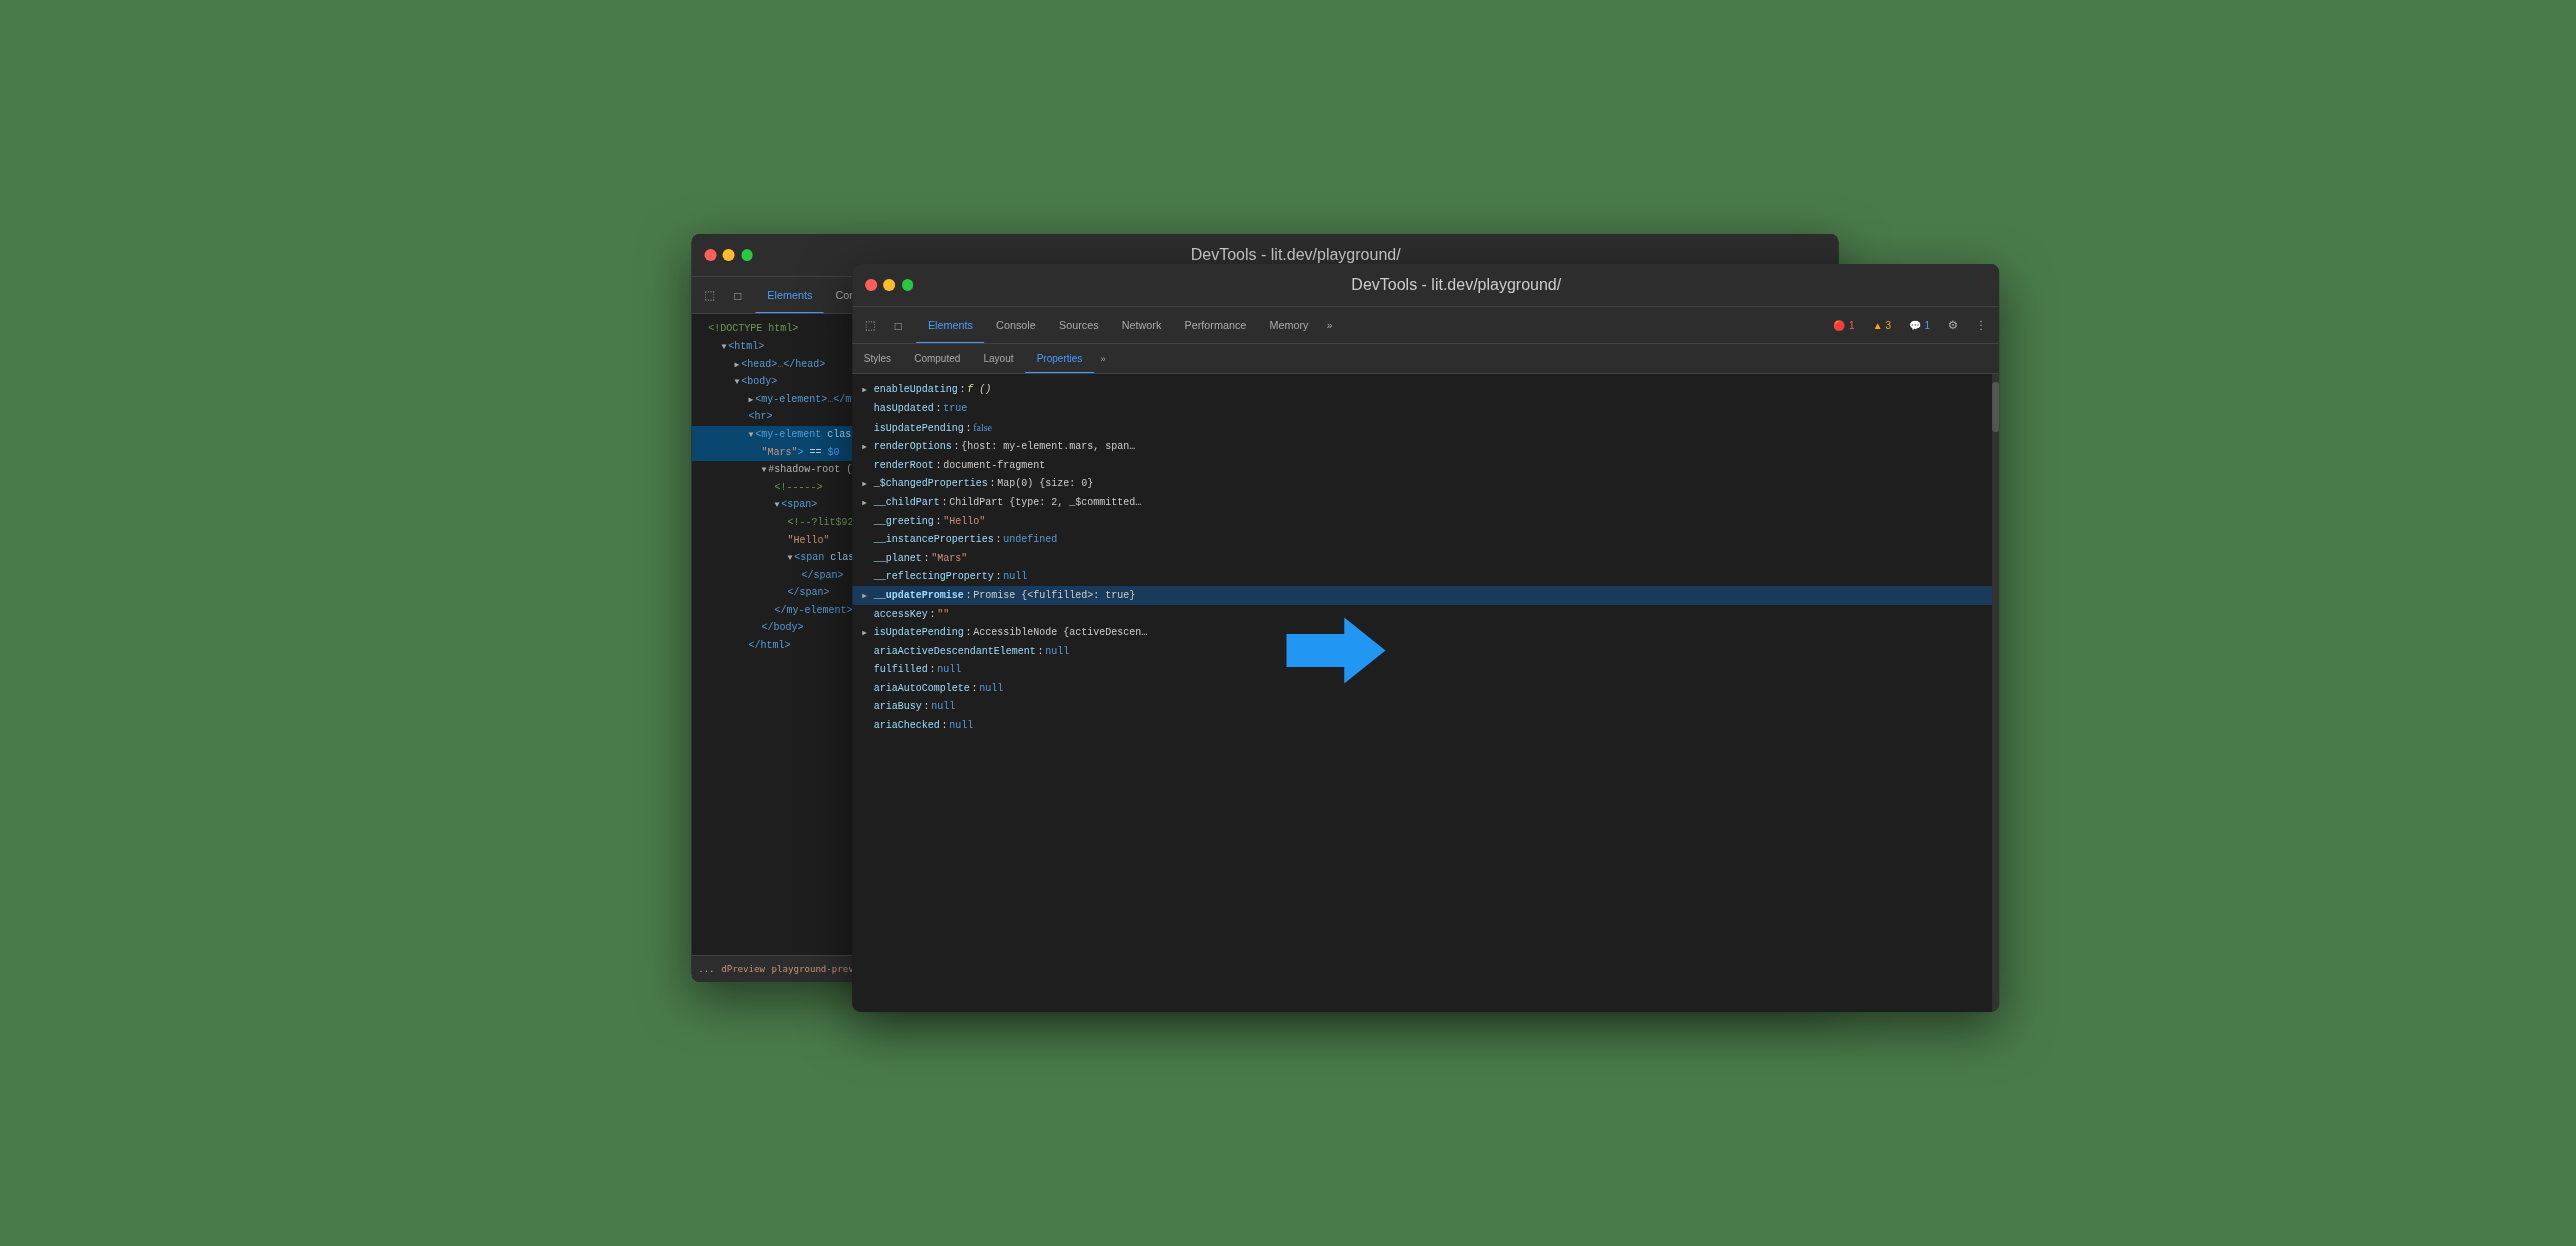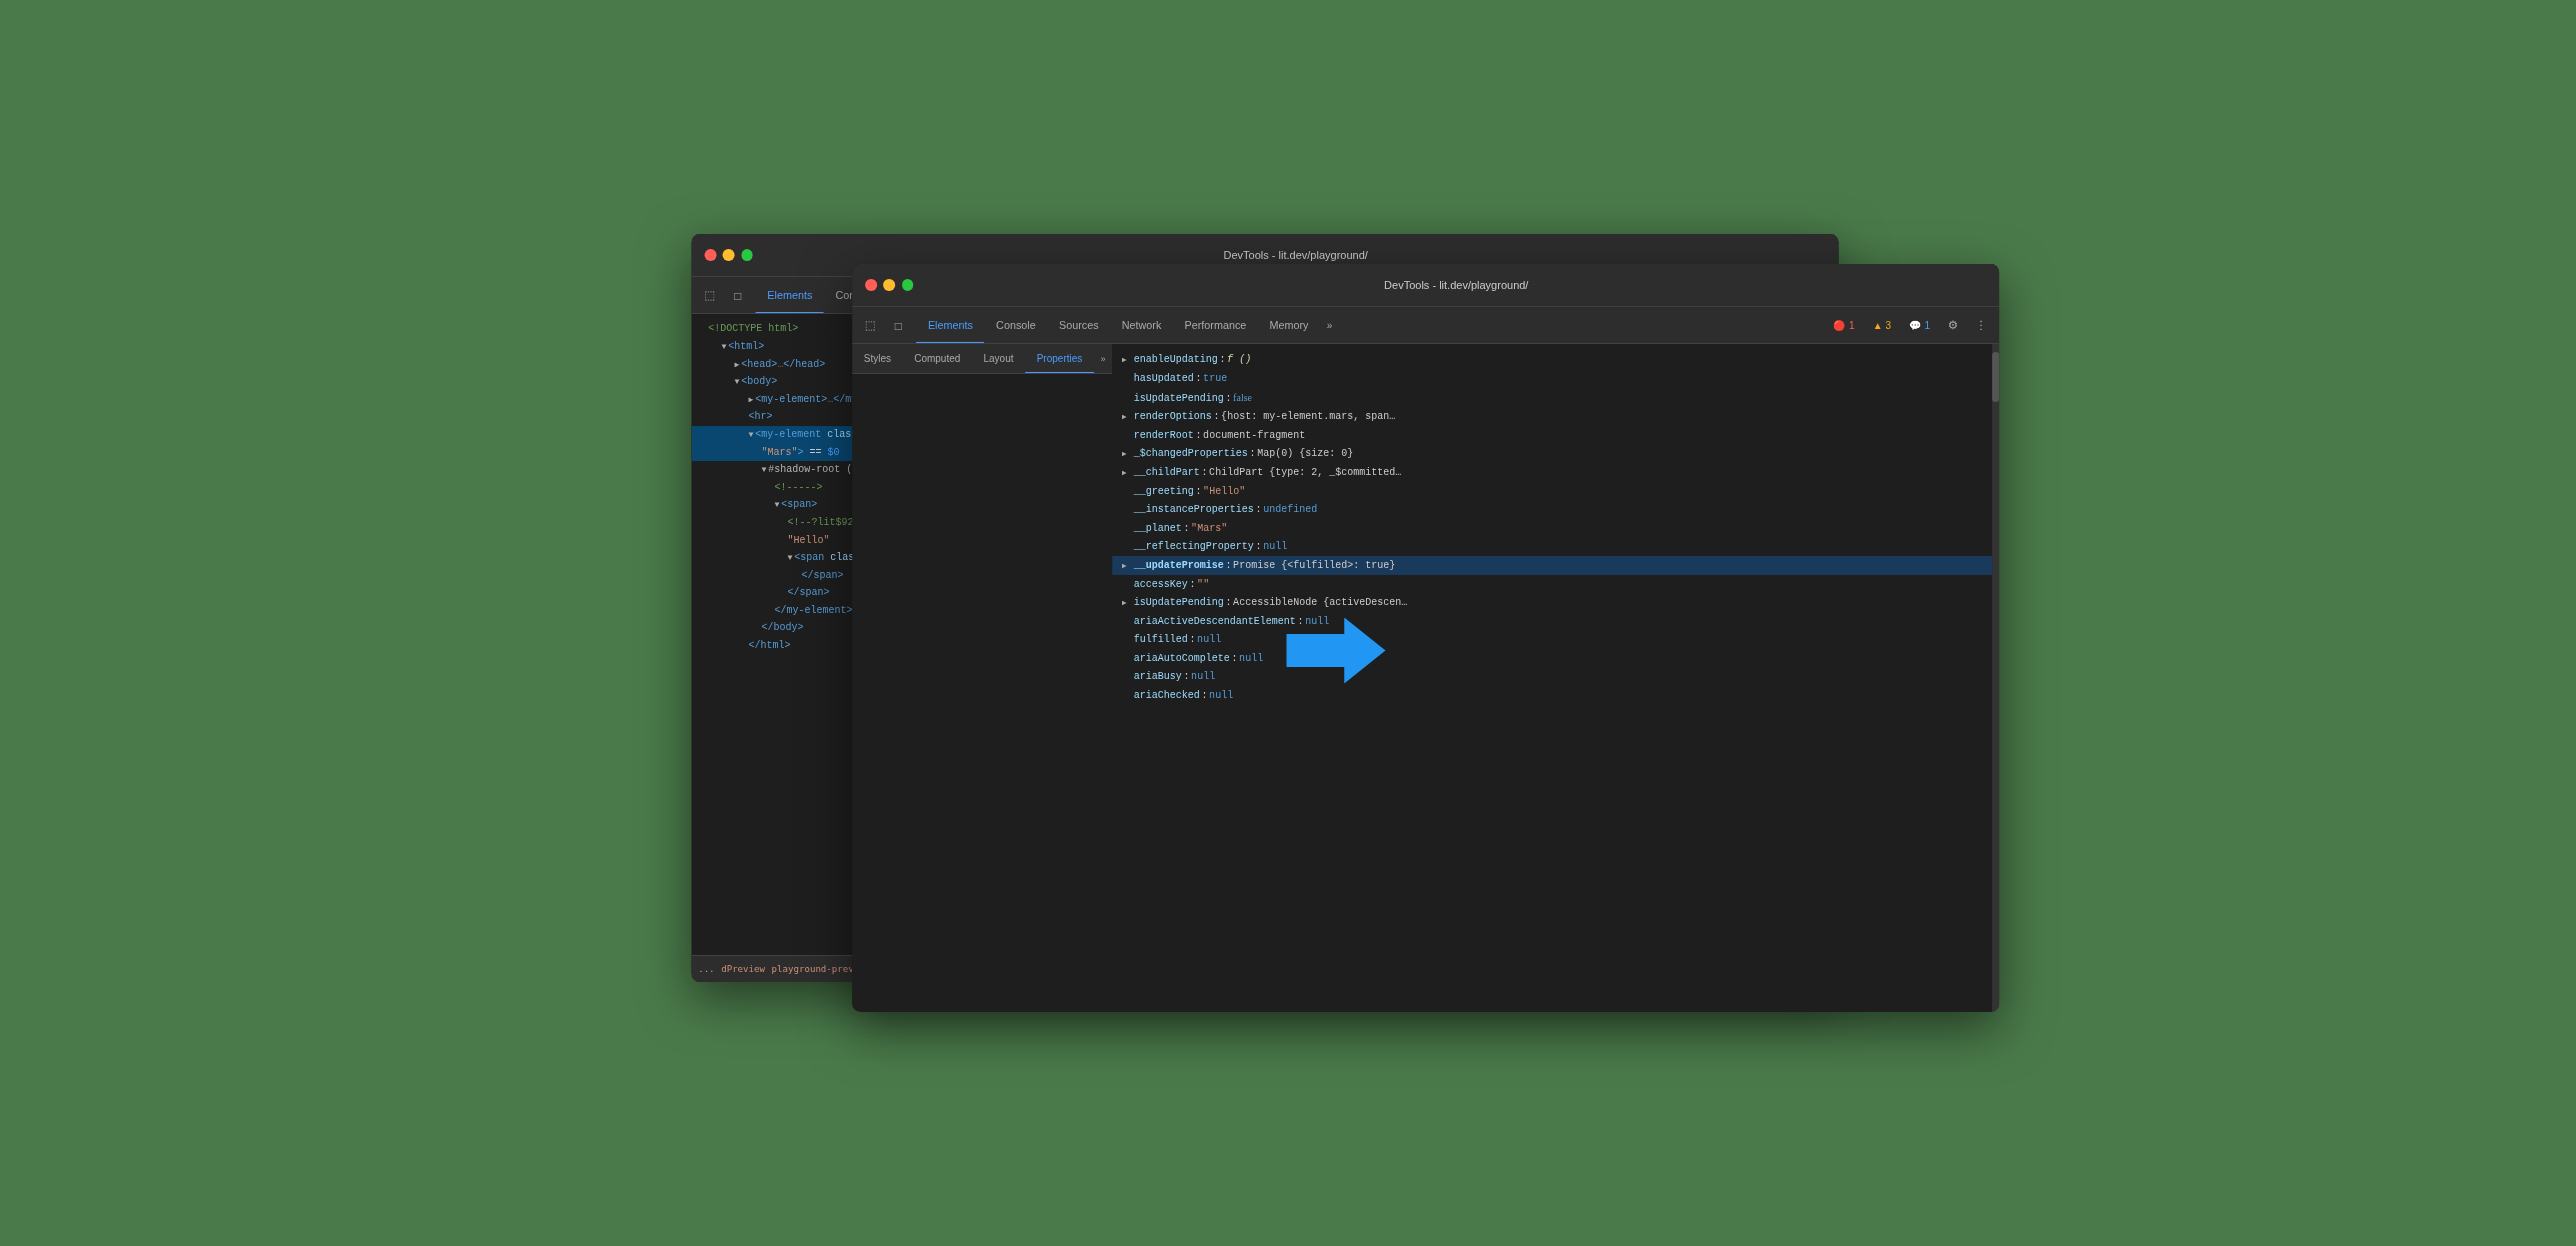"DevTools - lit.dev/playground/" .title-text { font-size: 11px -> 16px }
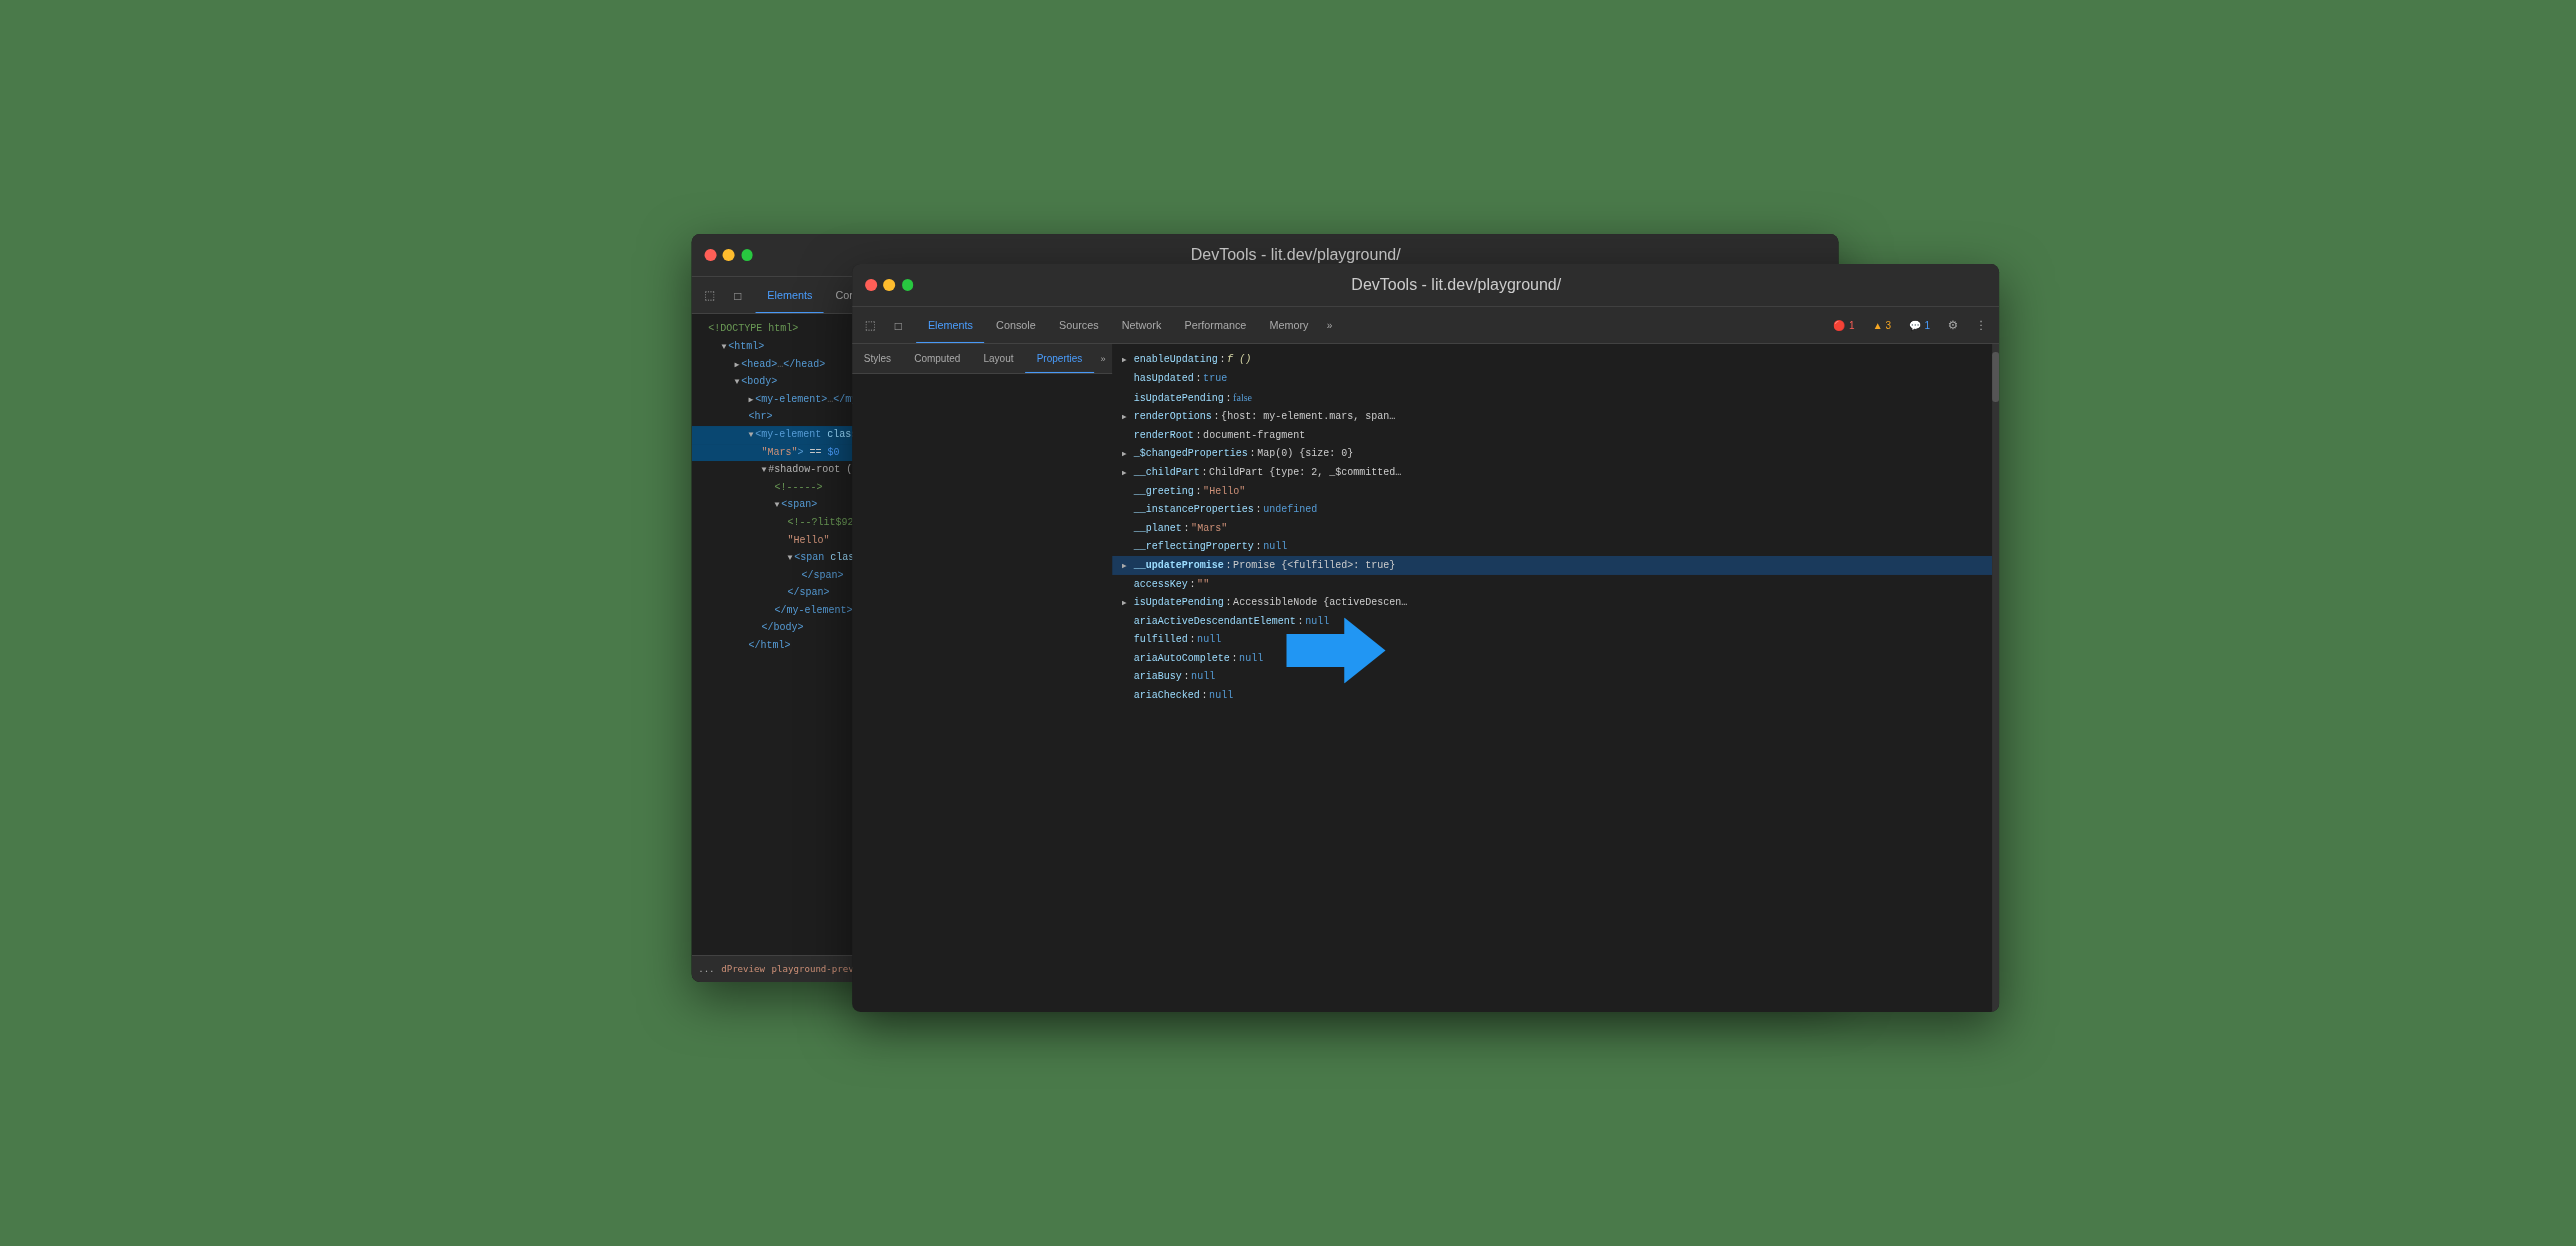"Styles" .right-panels { flex-direction: row -> column }
